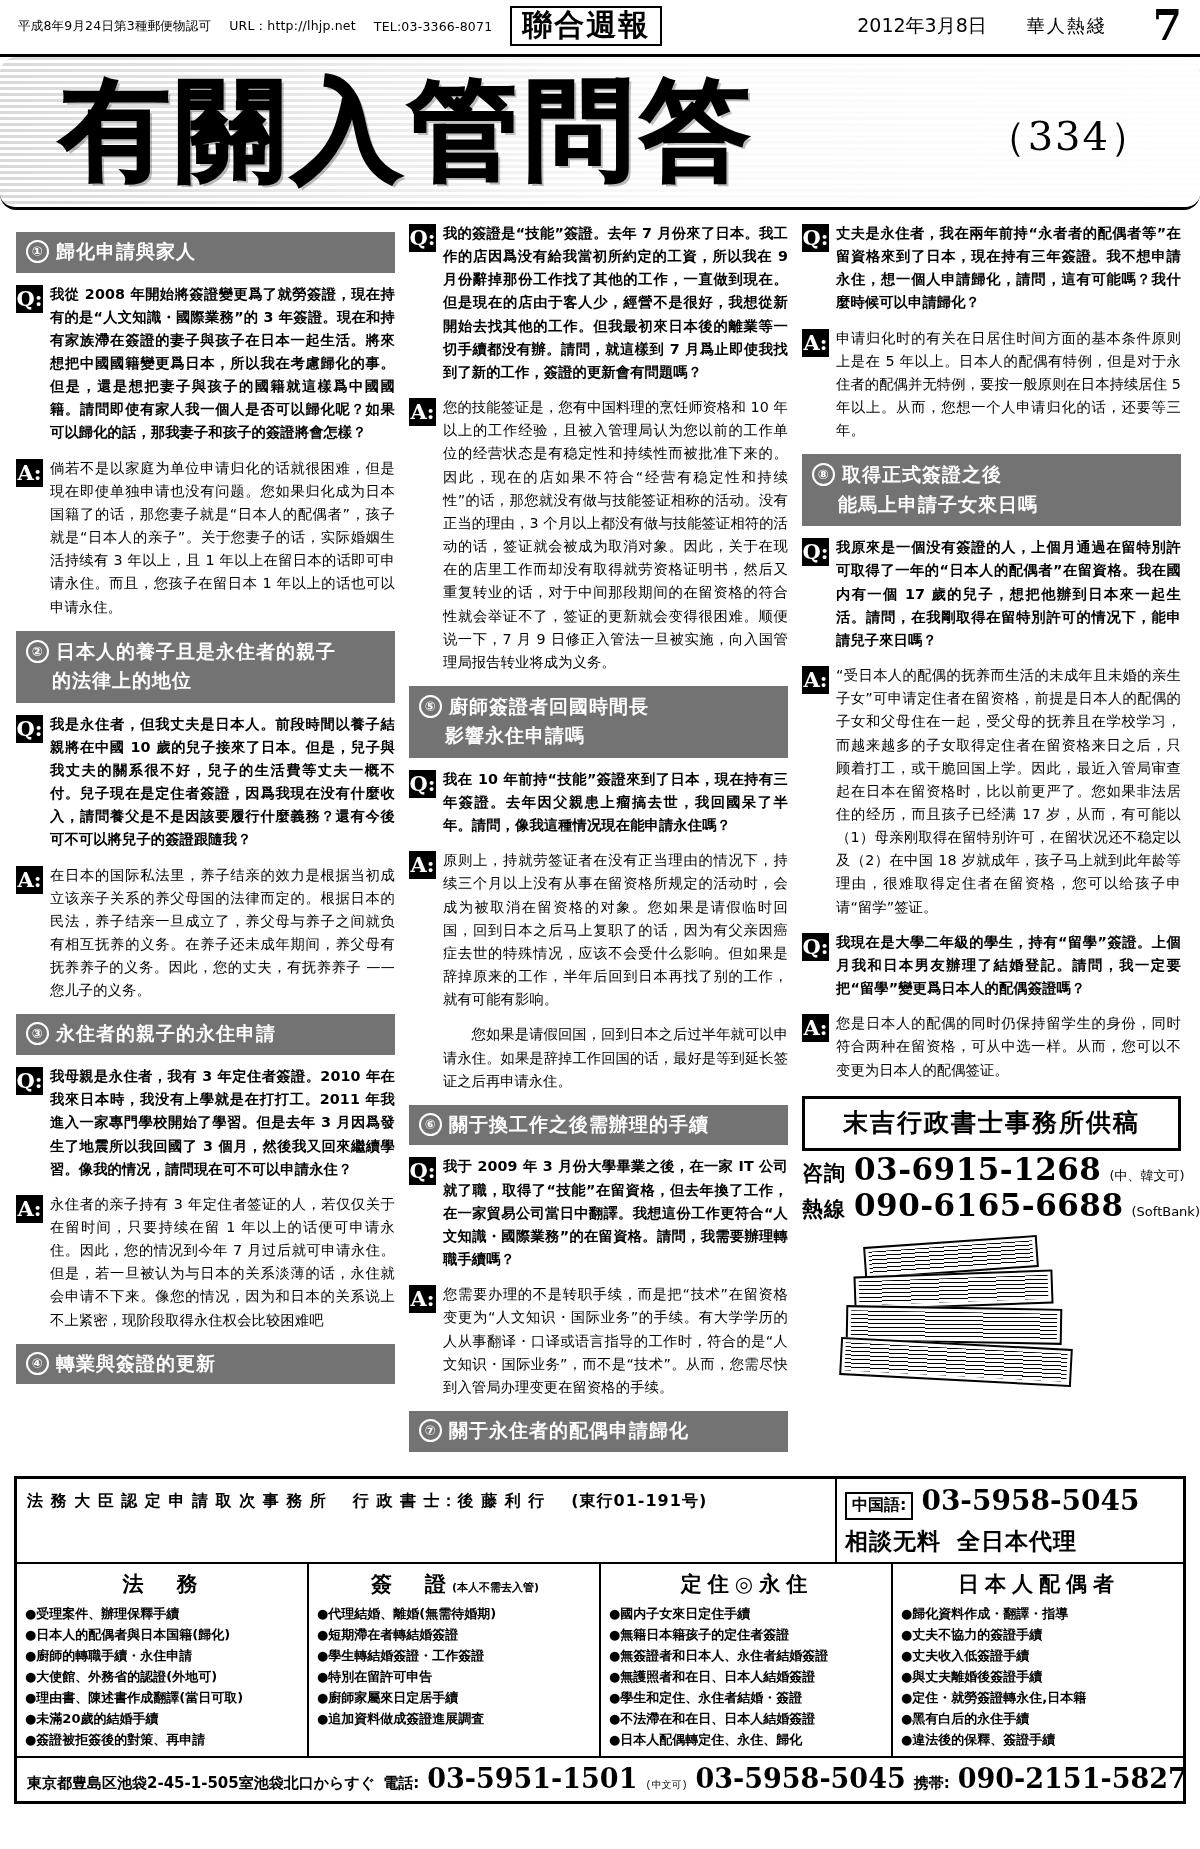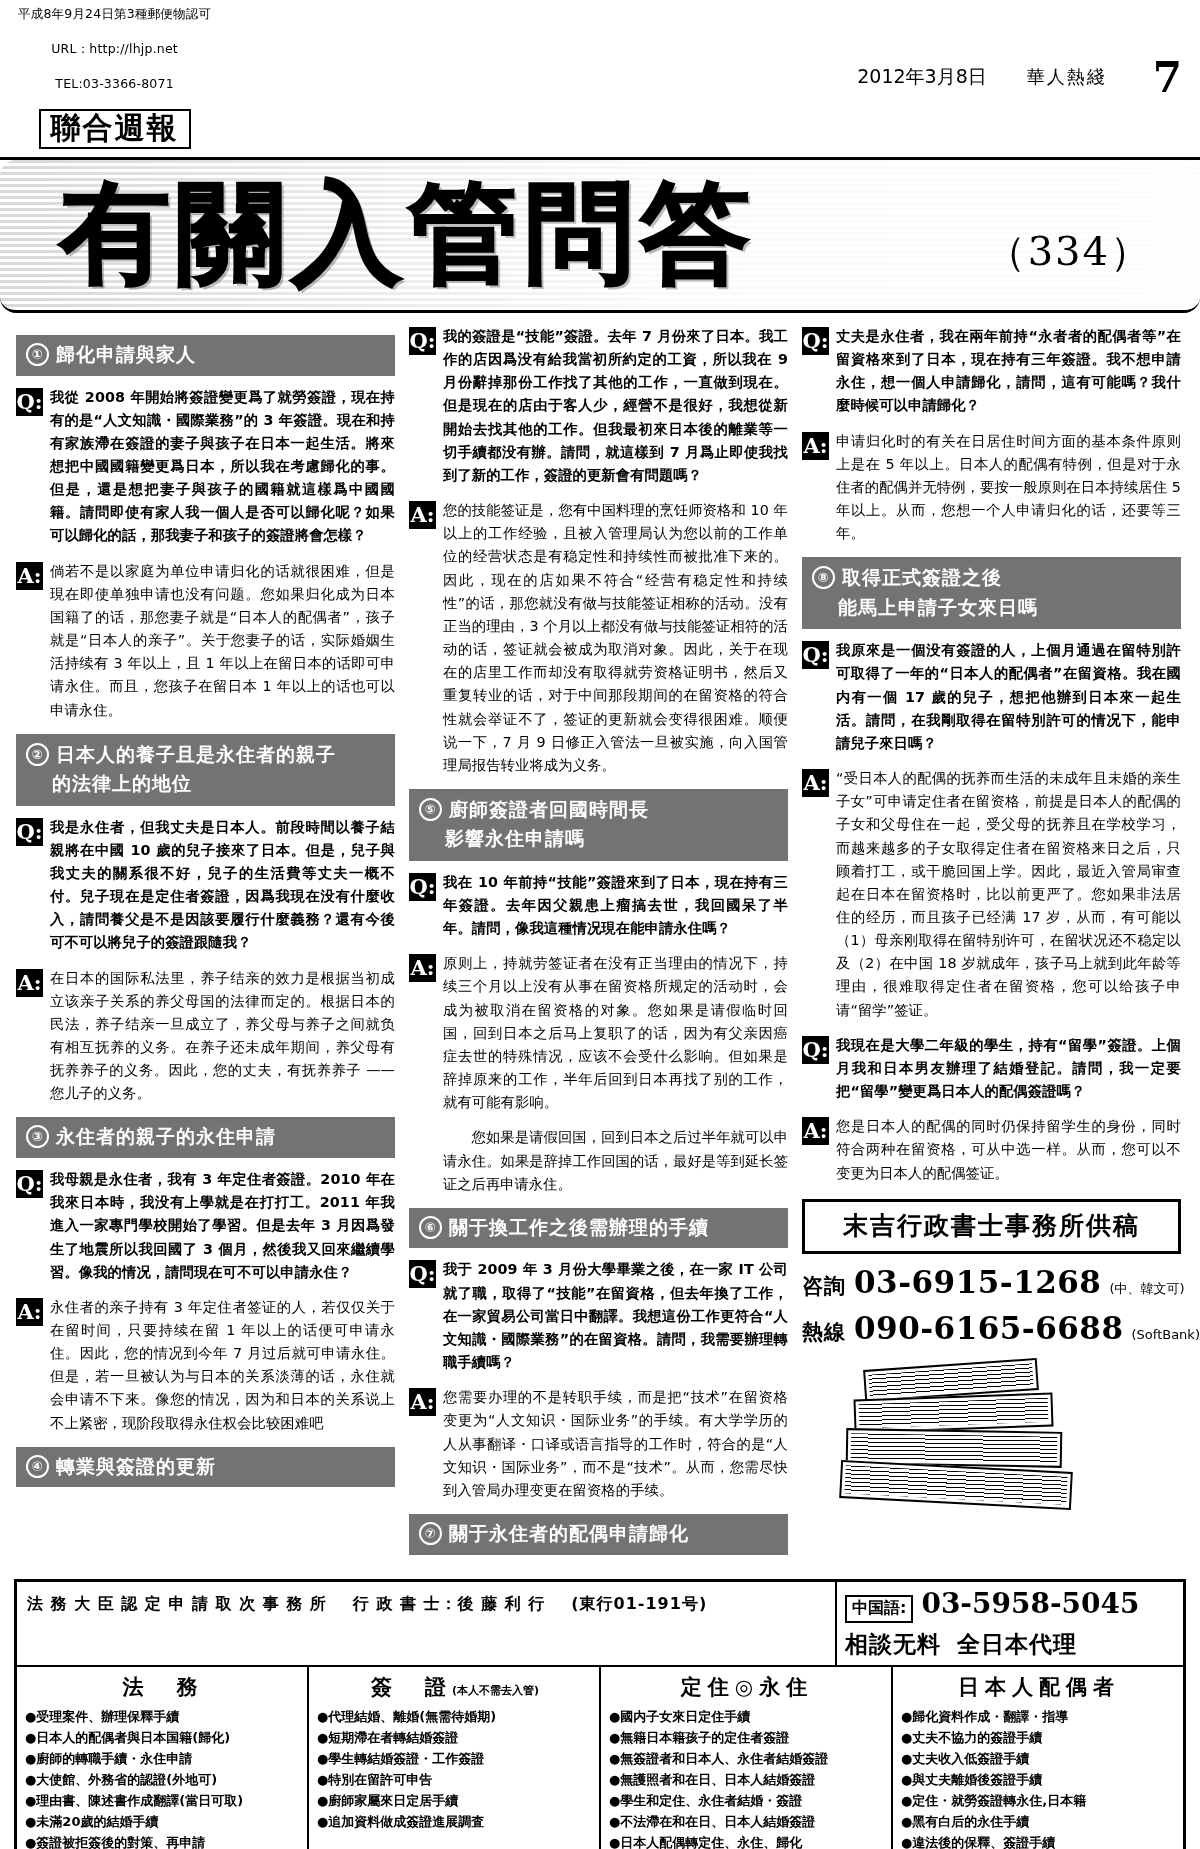"平成8年9月24日第3種郵便物認可" .mast-left { flex-direction: column -> none }
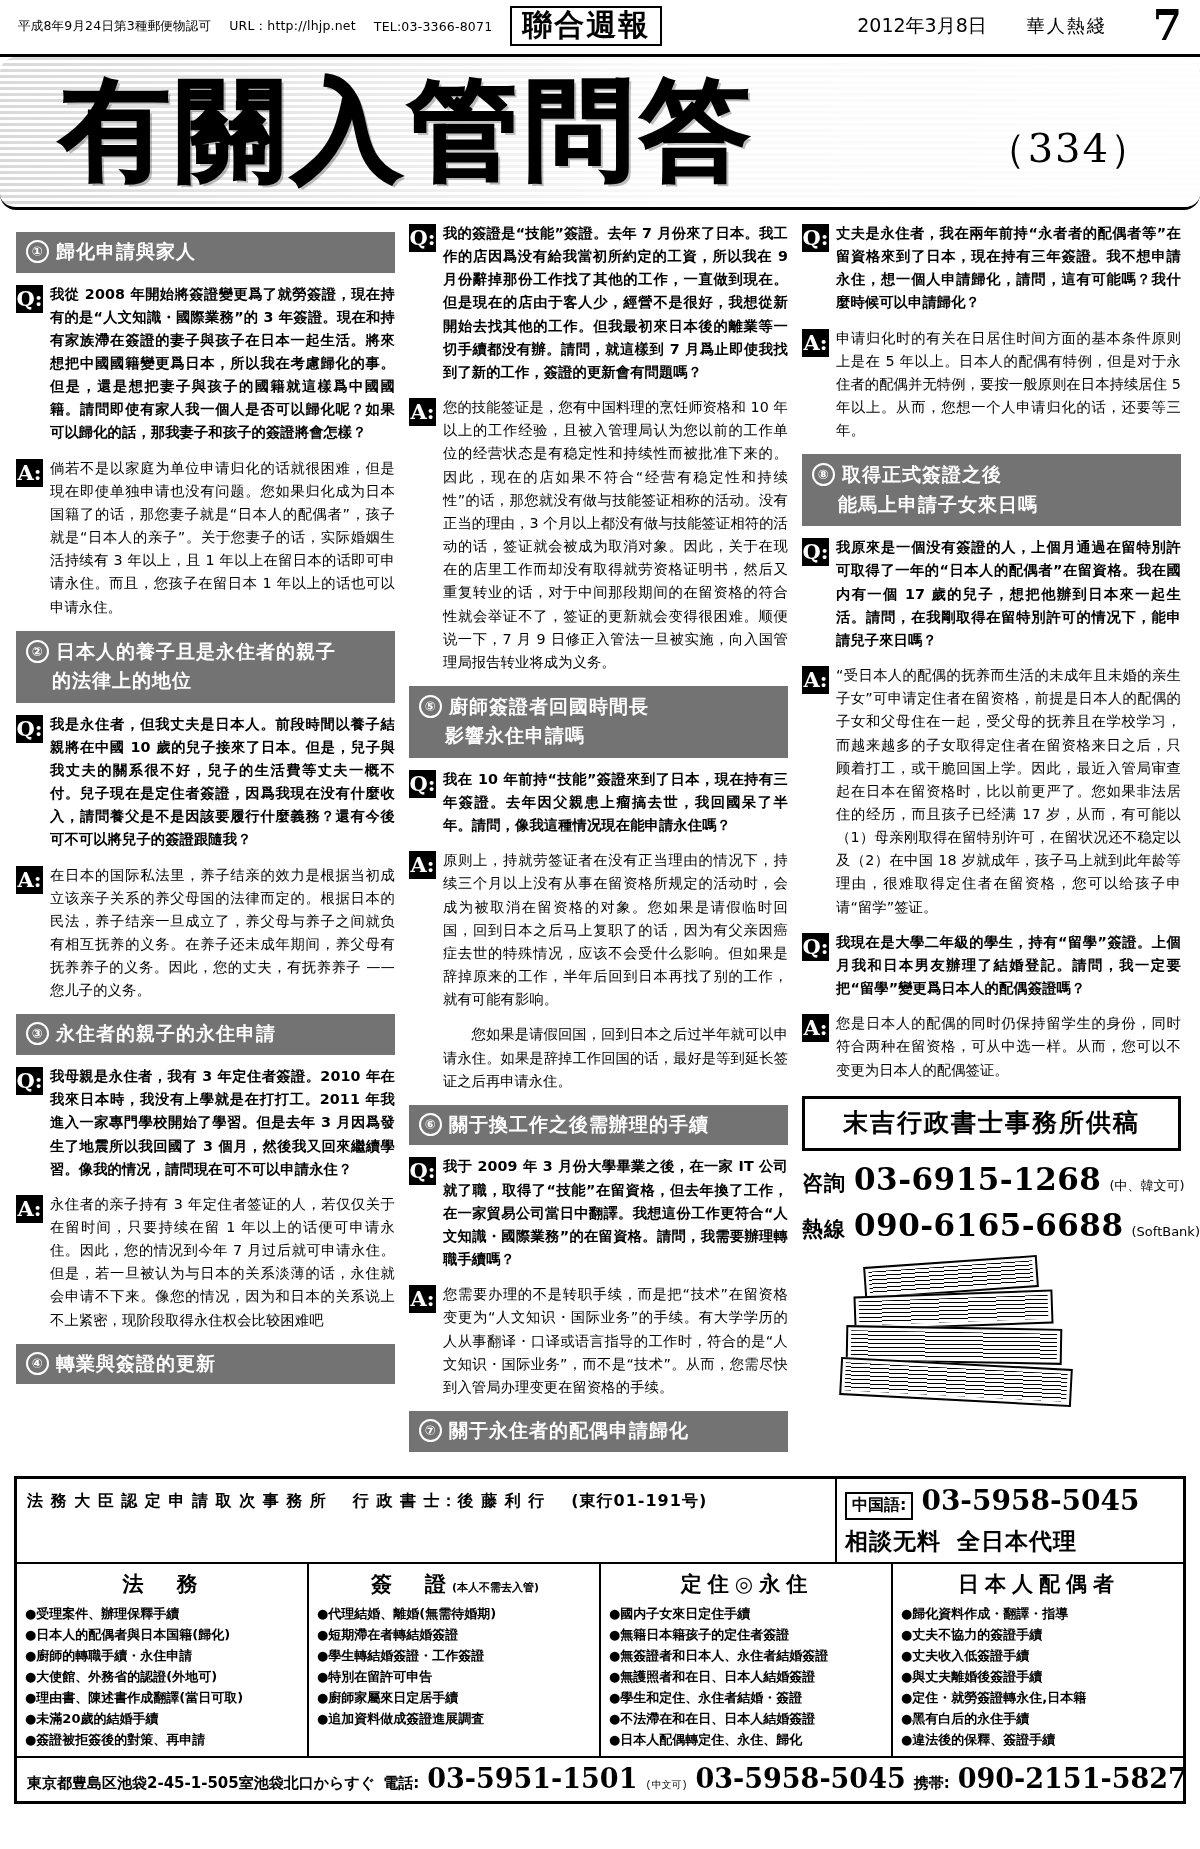"（334）" .banner-num { top: 64px -> 52px }
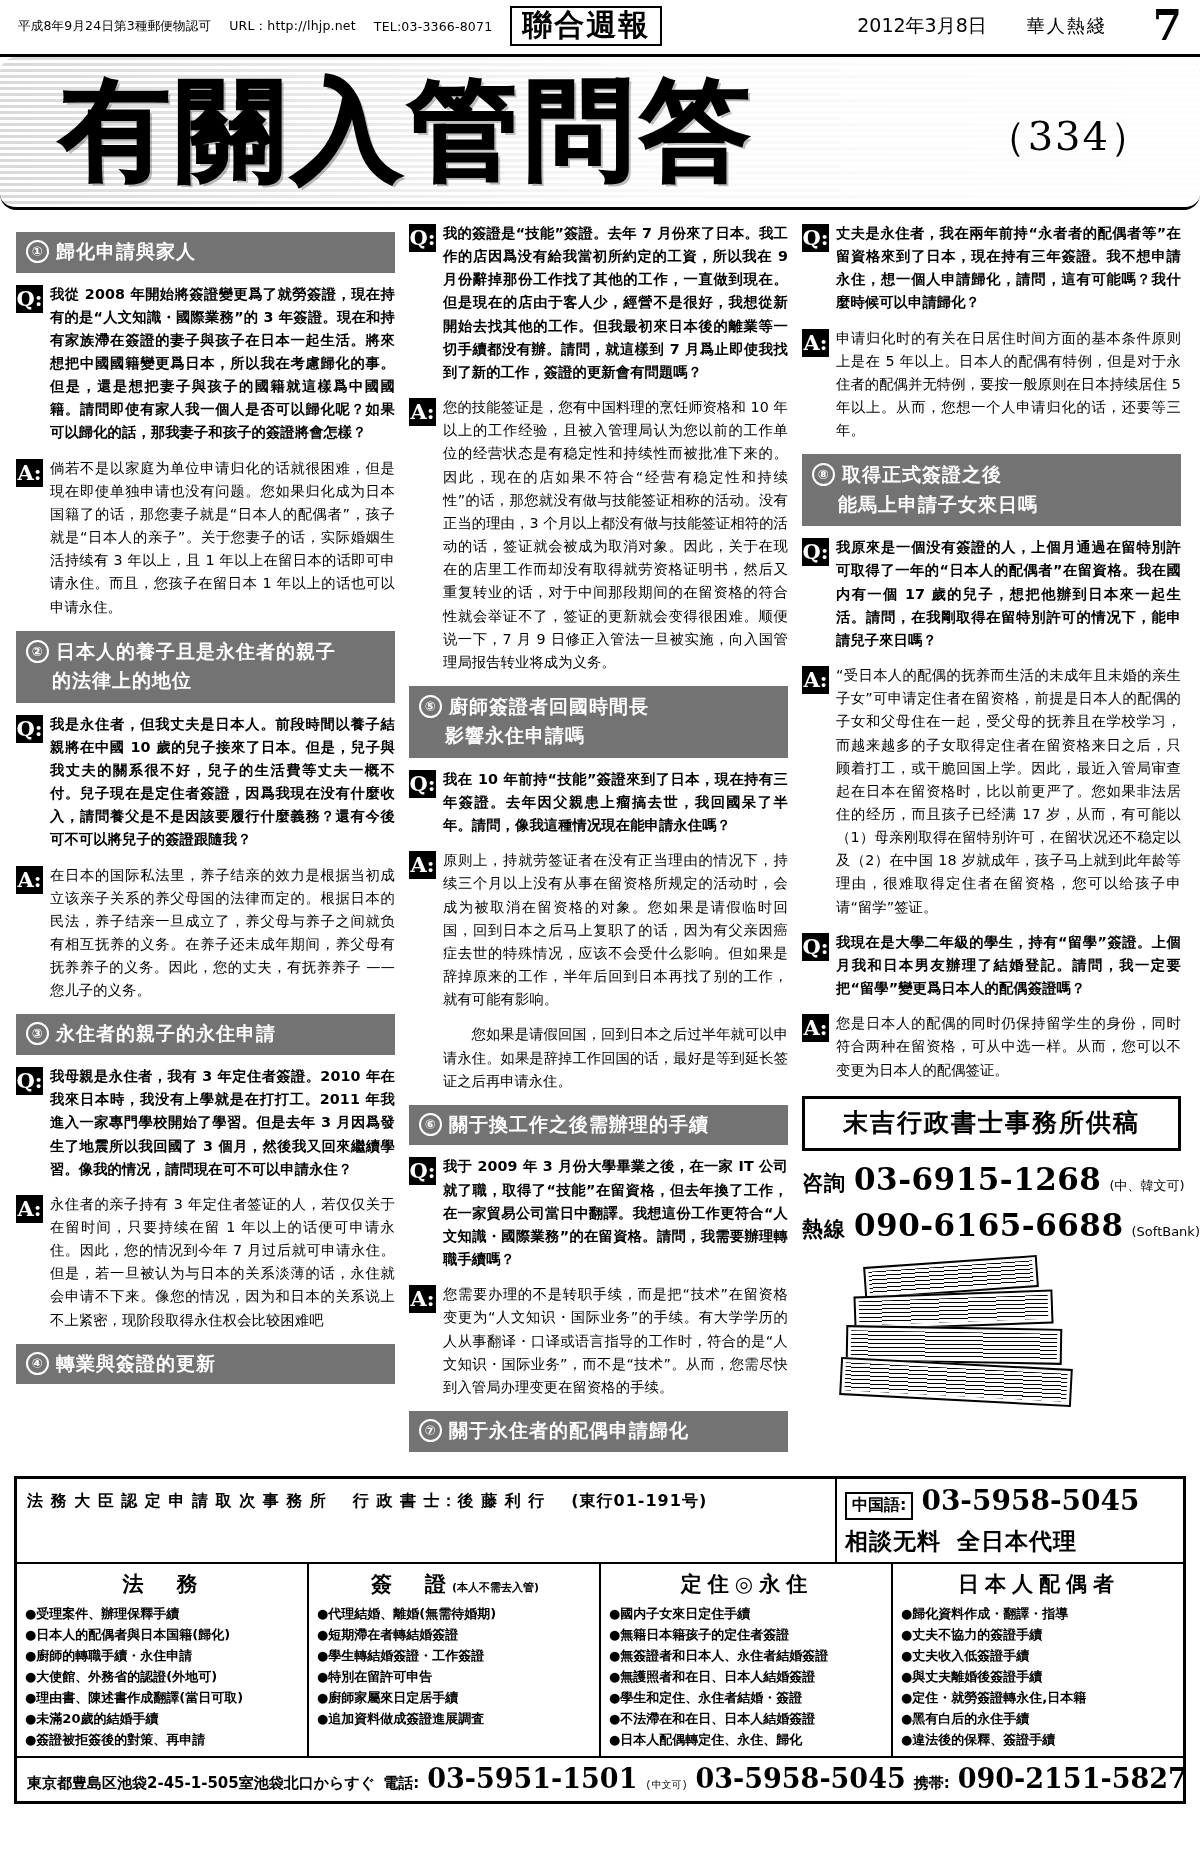"咨詢" .contact-row { margin-top: 10px -> none }
